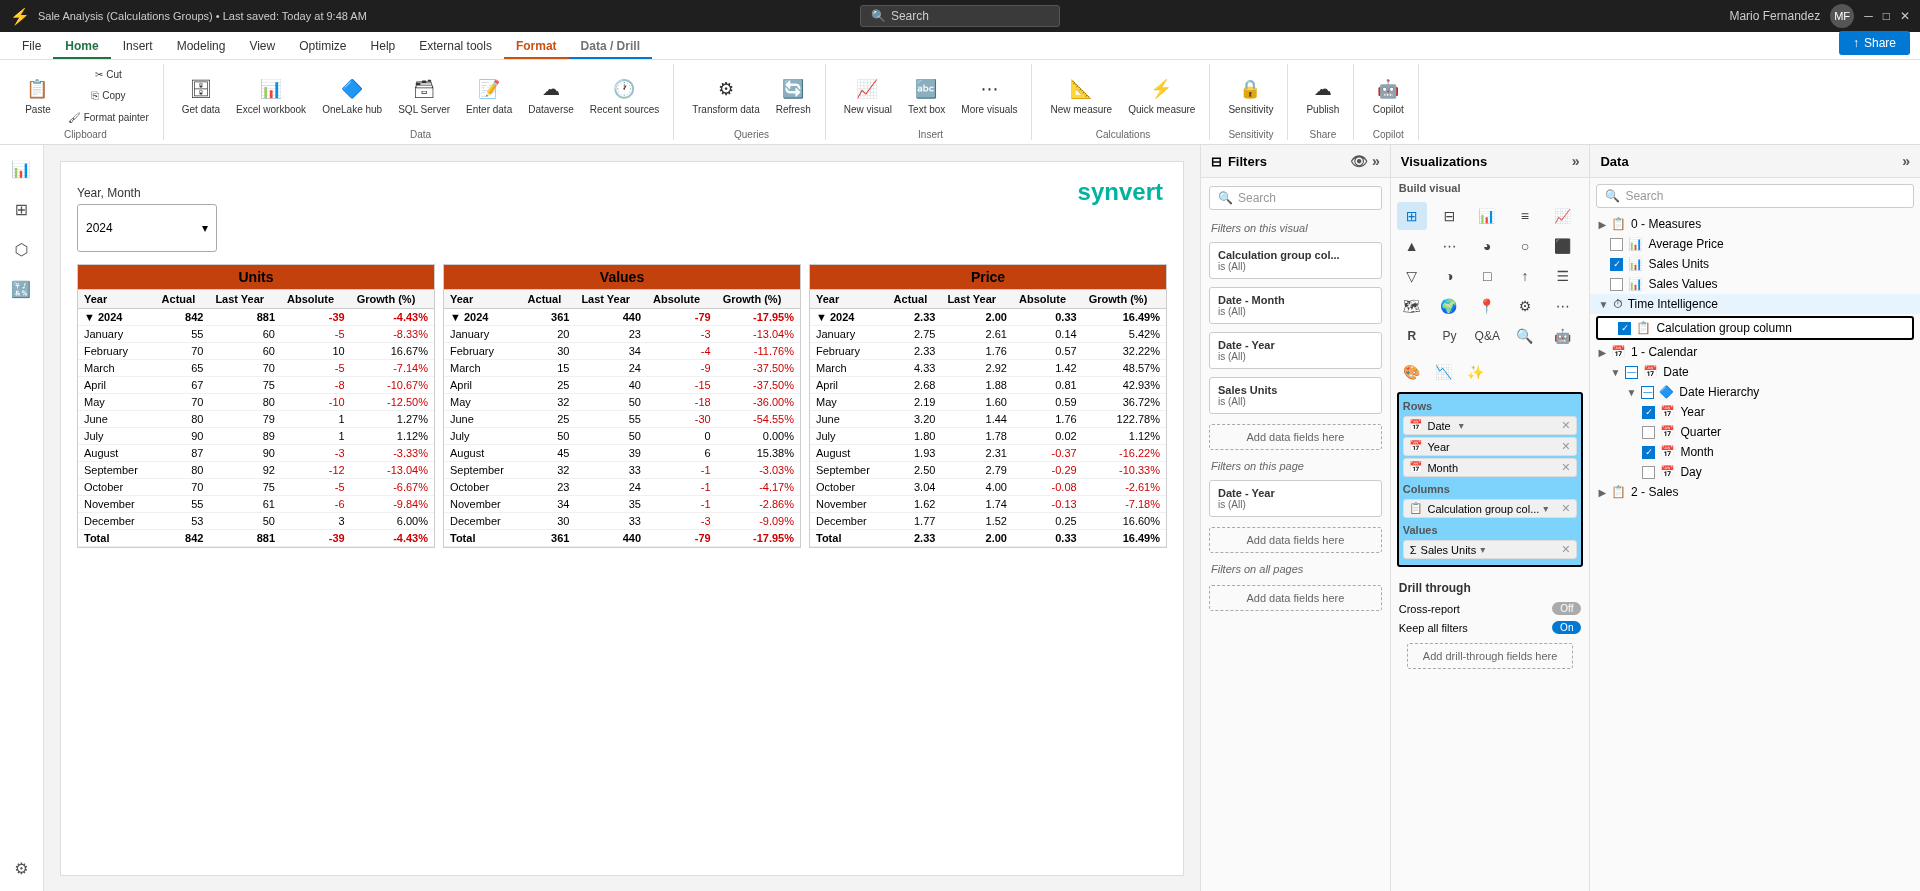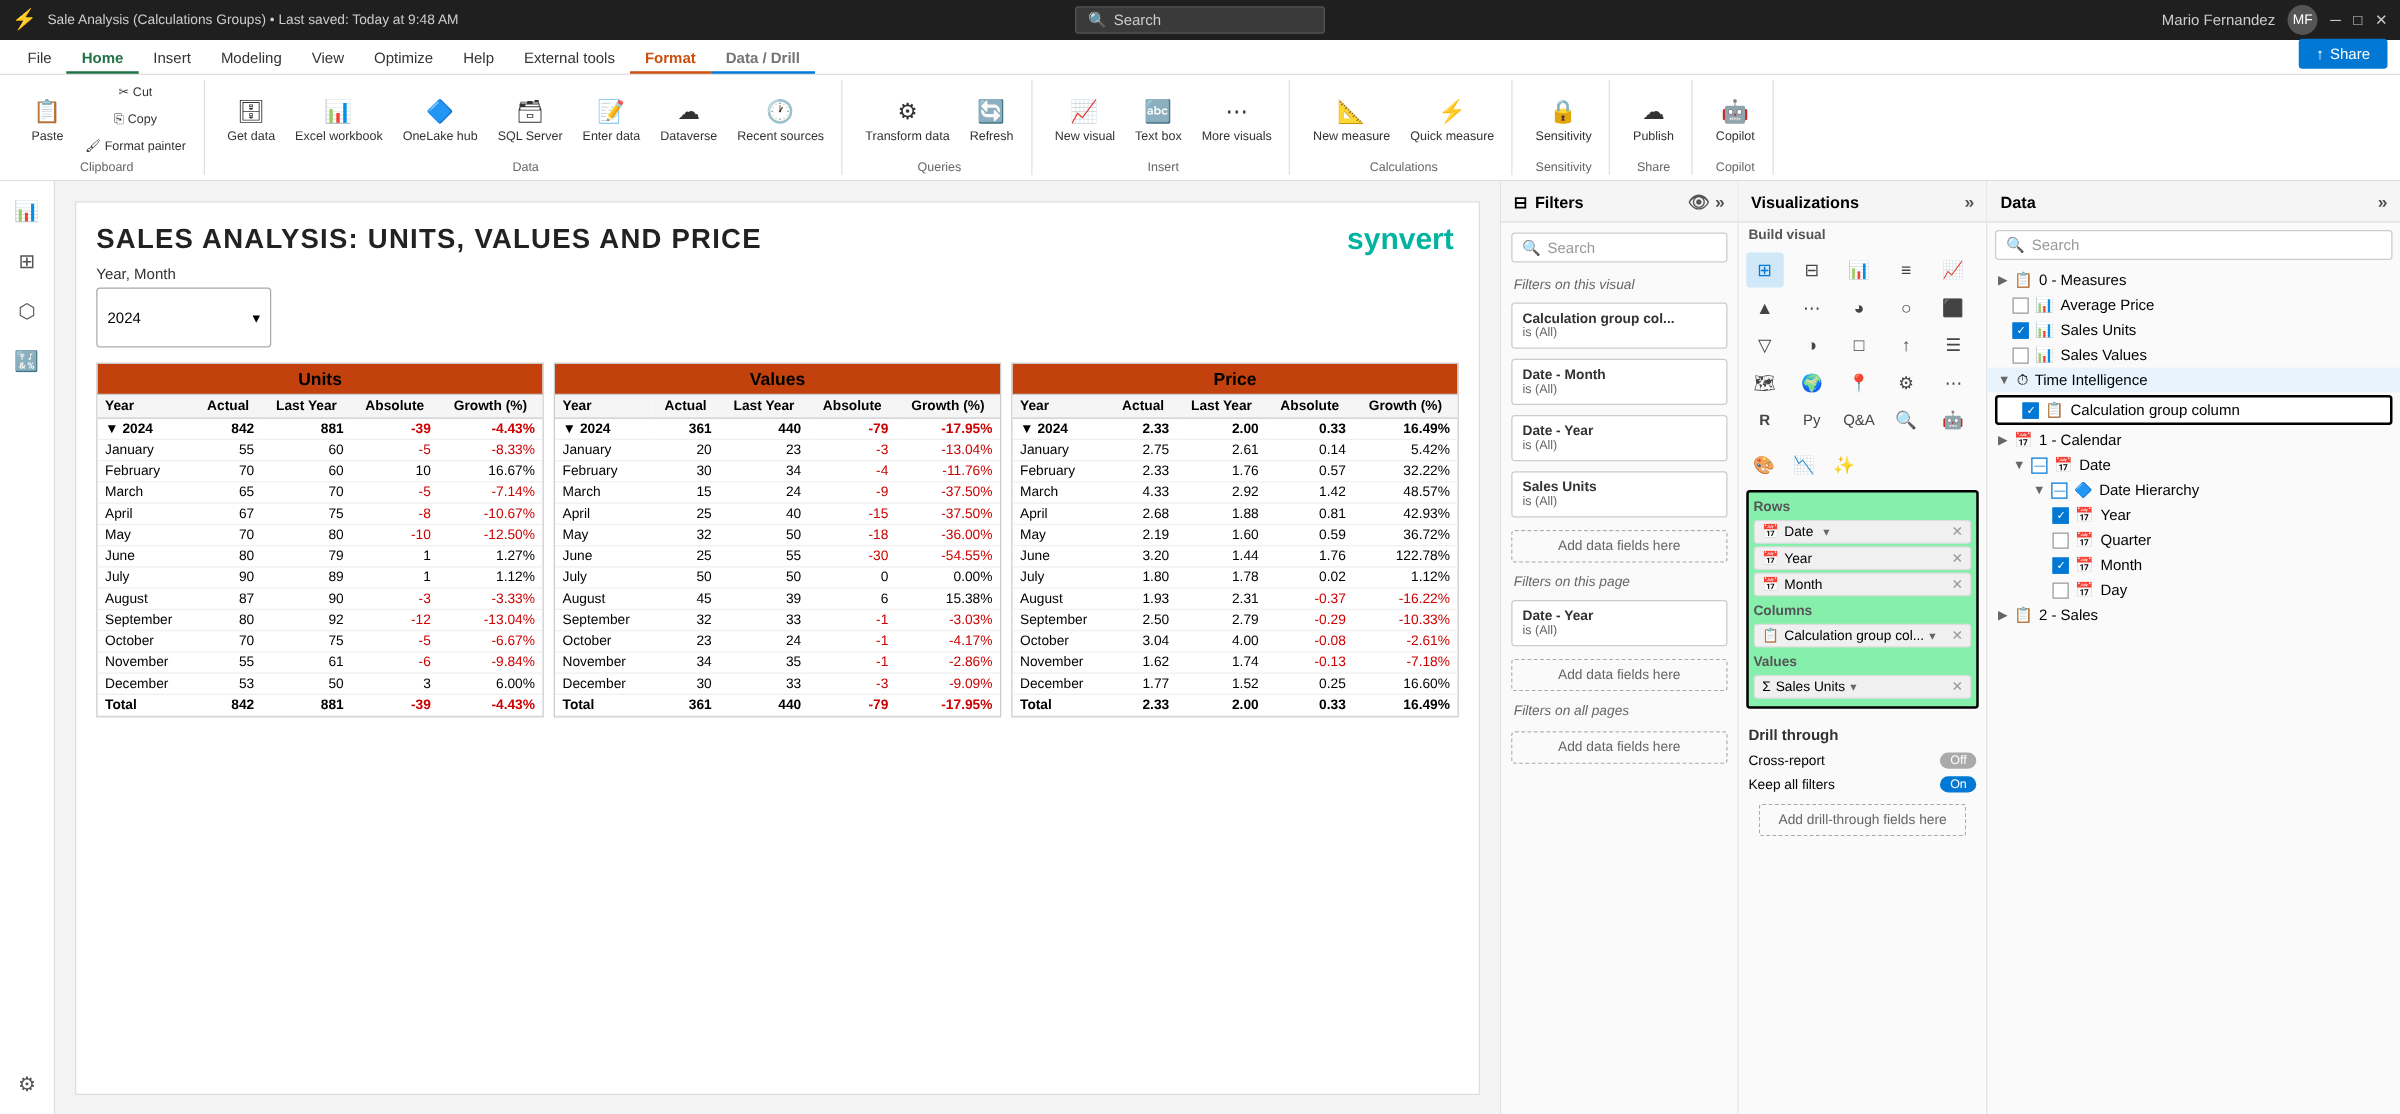"SALES ANALYSIS: UNITS, VALUES AND" div { html: <div> <div>SALES ANALYSIS: UNITS, VALUES AND PRICE</div> </div> -> none }
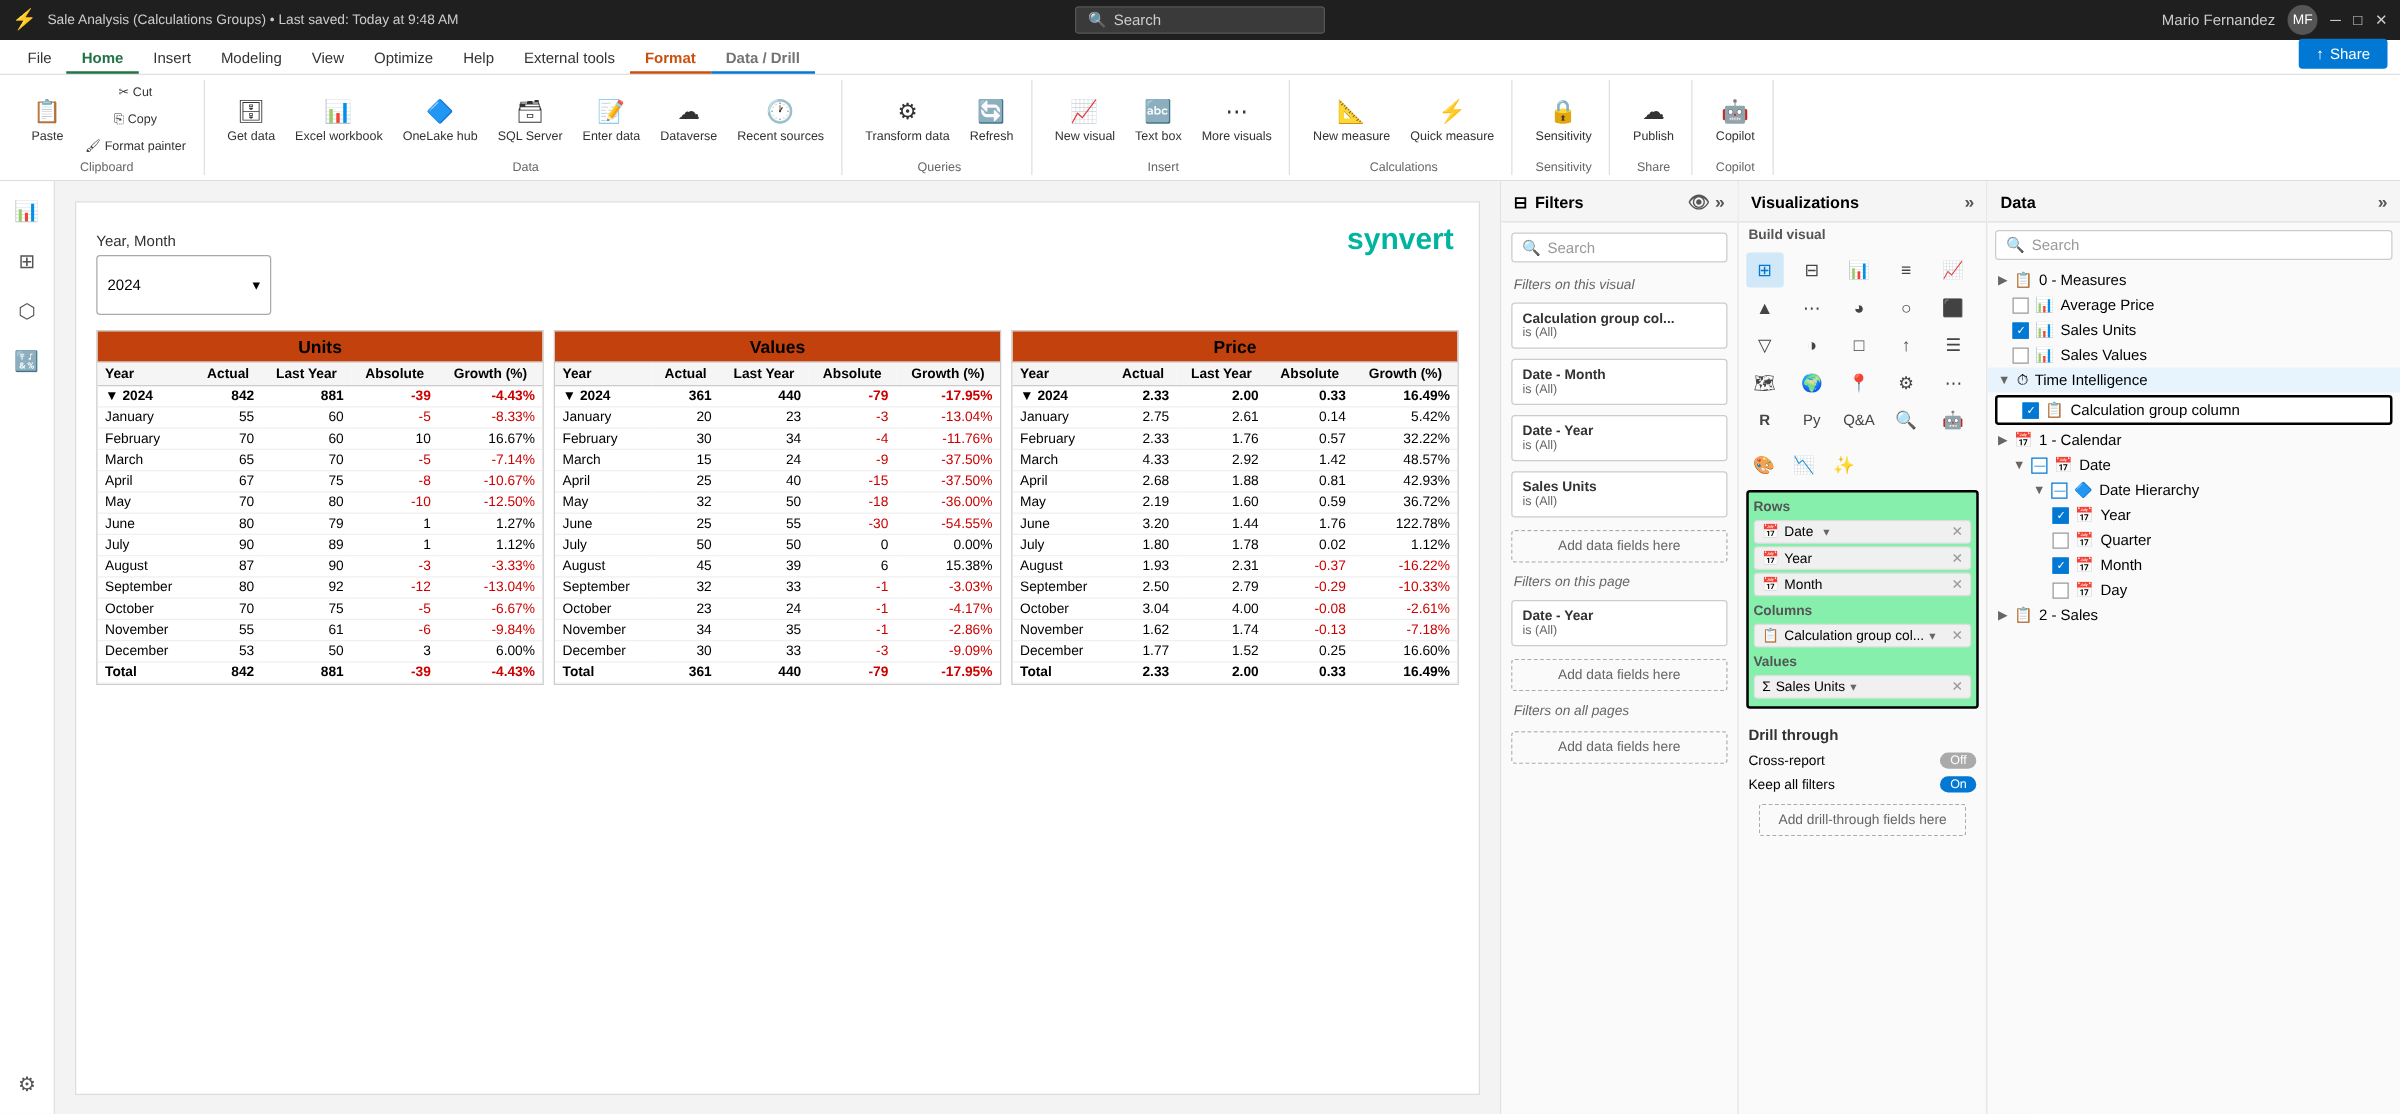"Actual" .data-table th { text-align: center -> left }
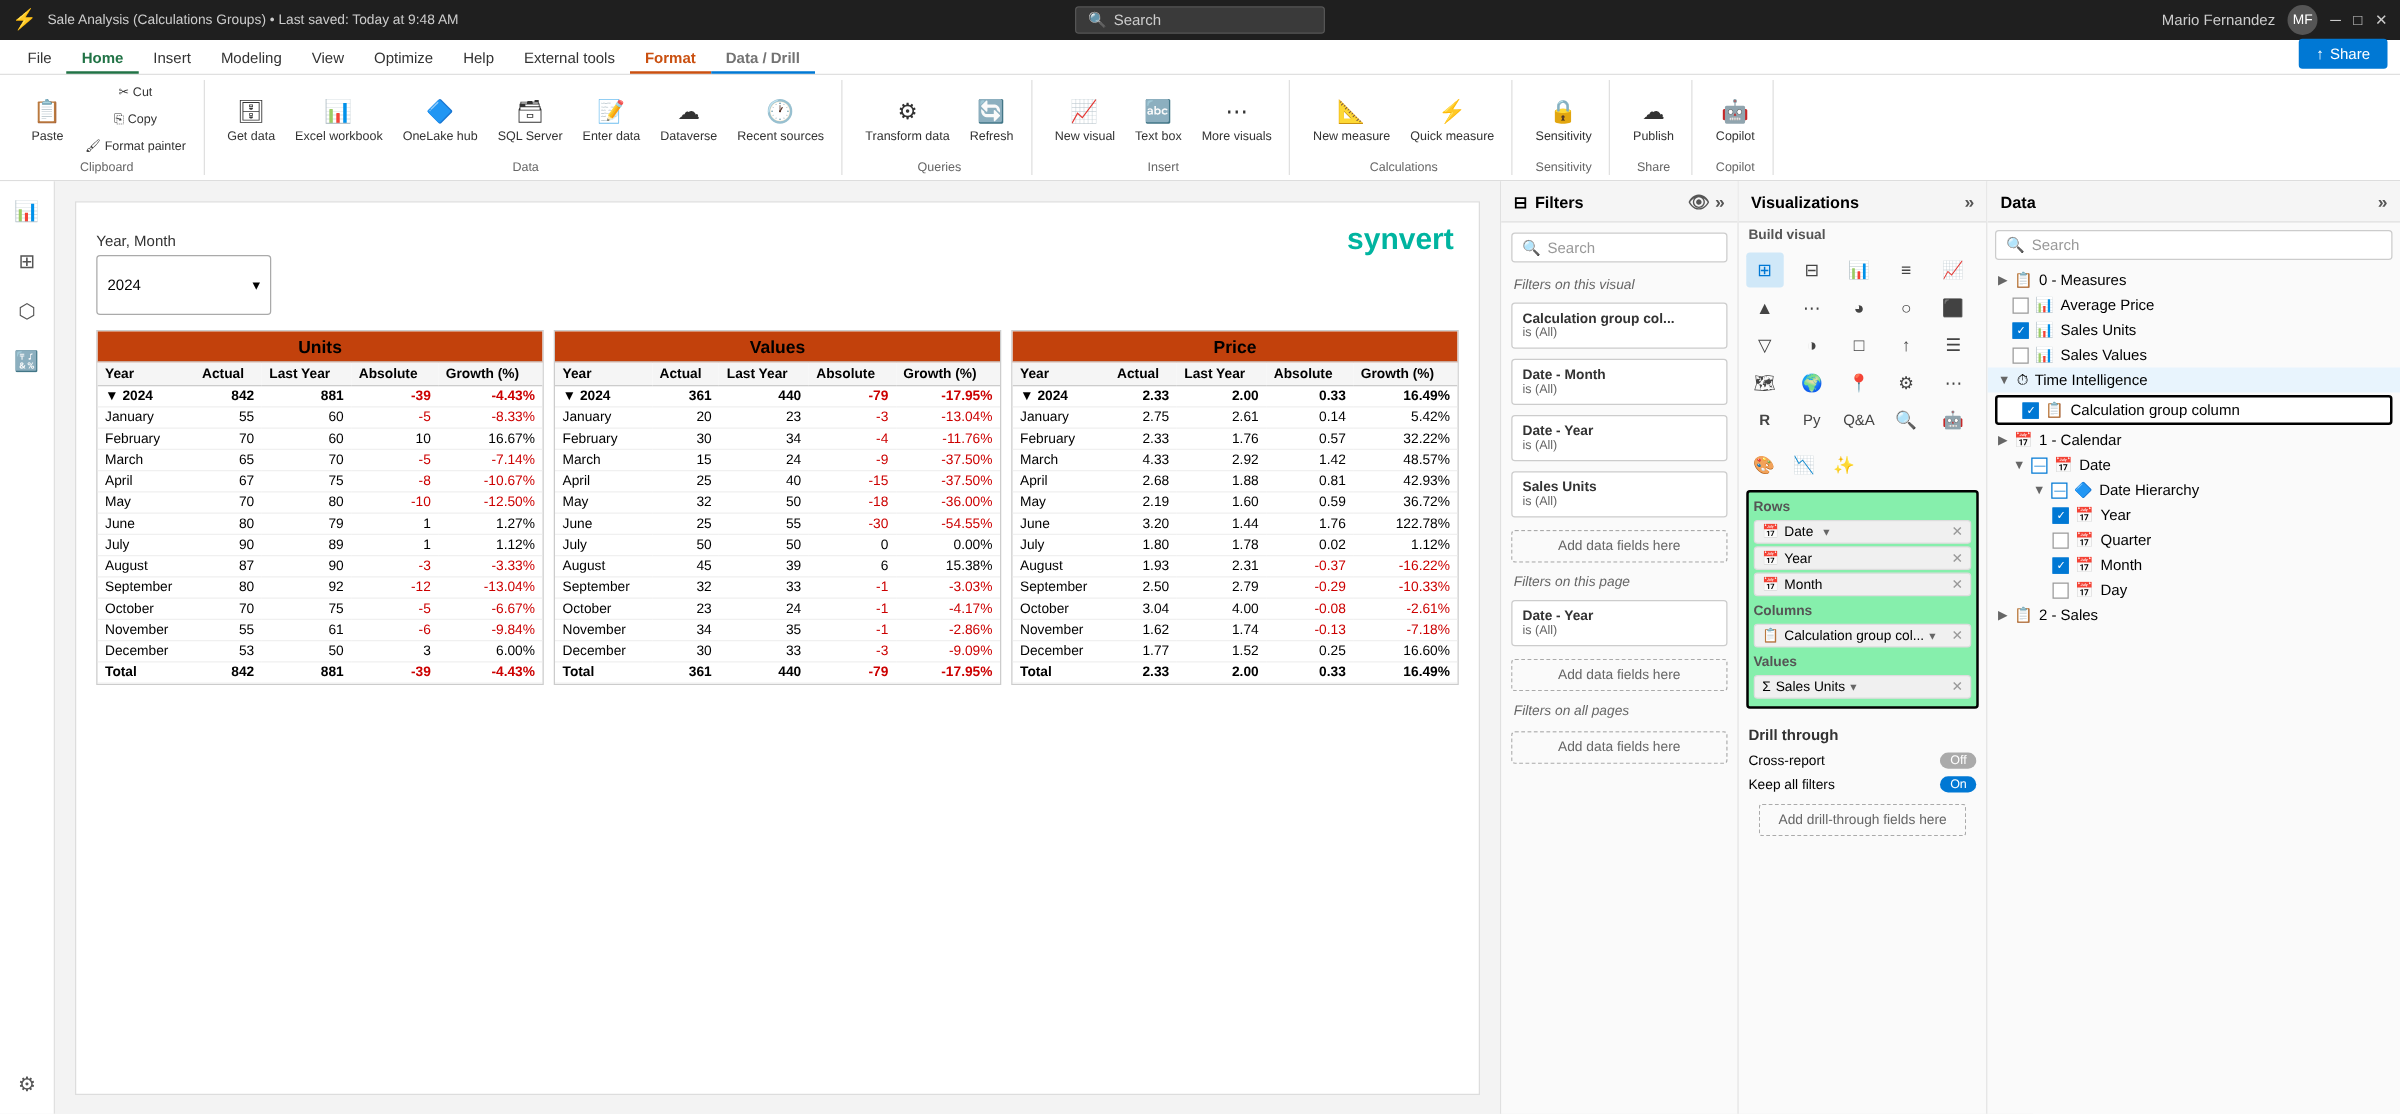"Rows" div { background: #86efac -> #7dd3fc }
